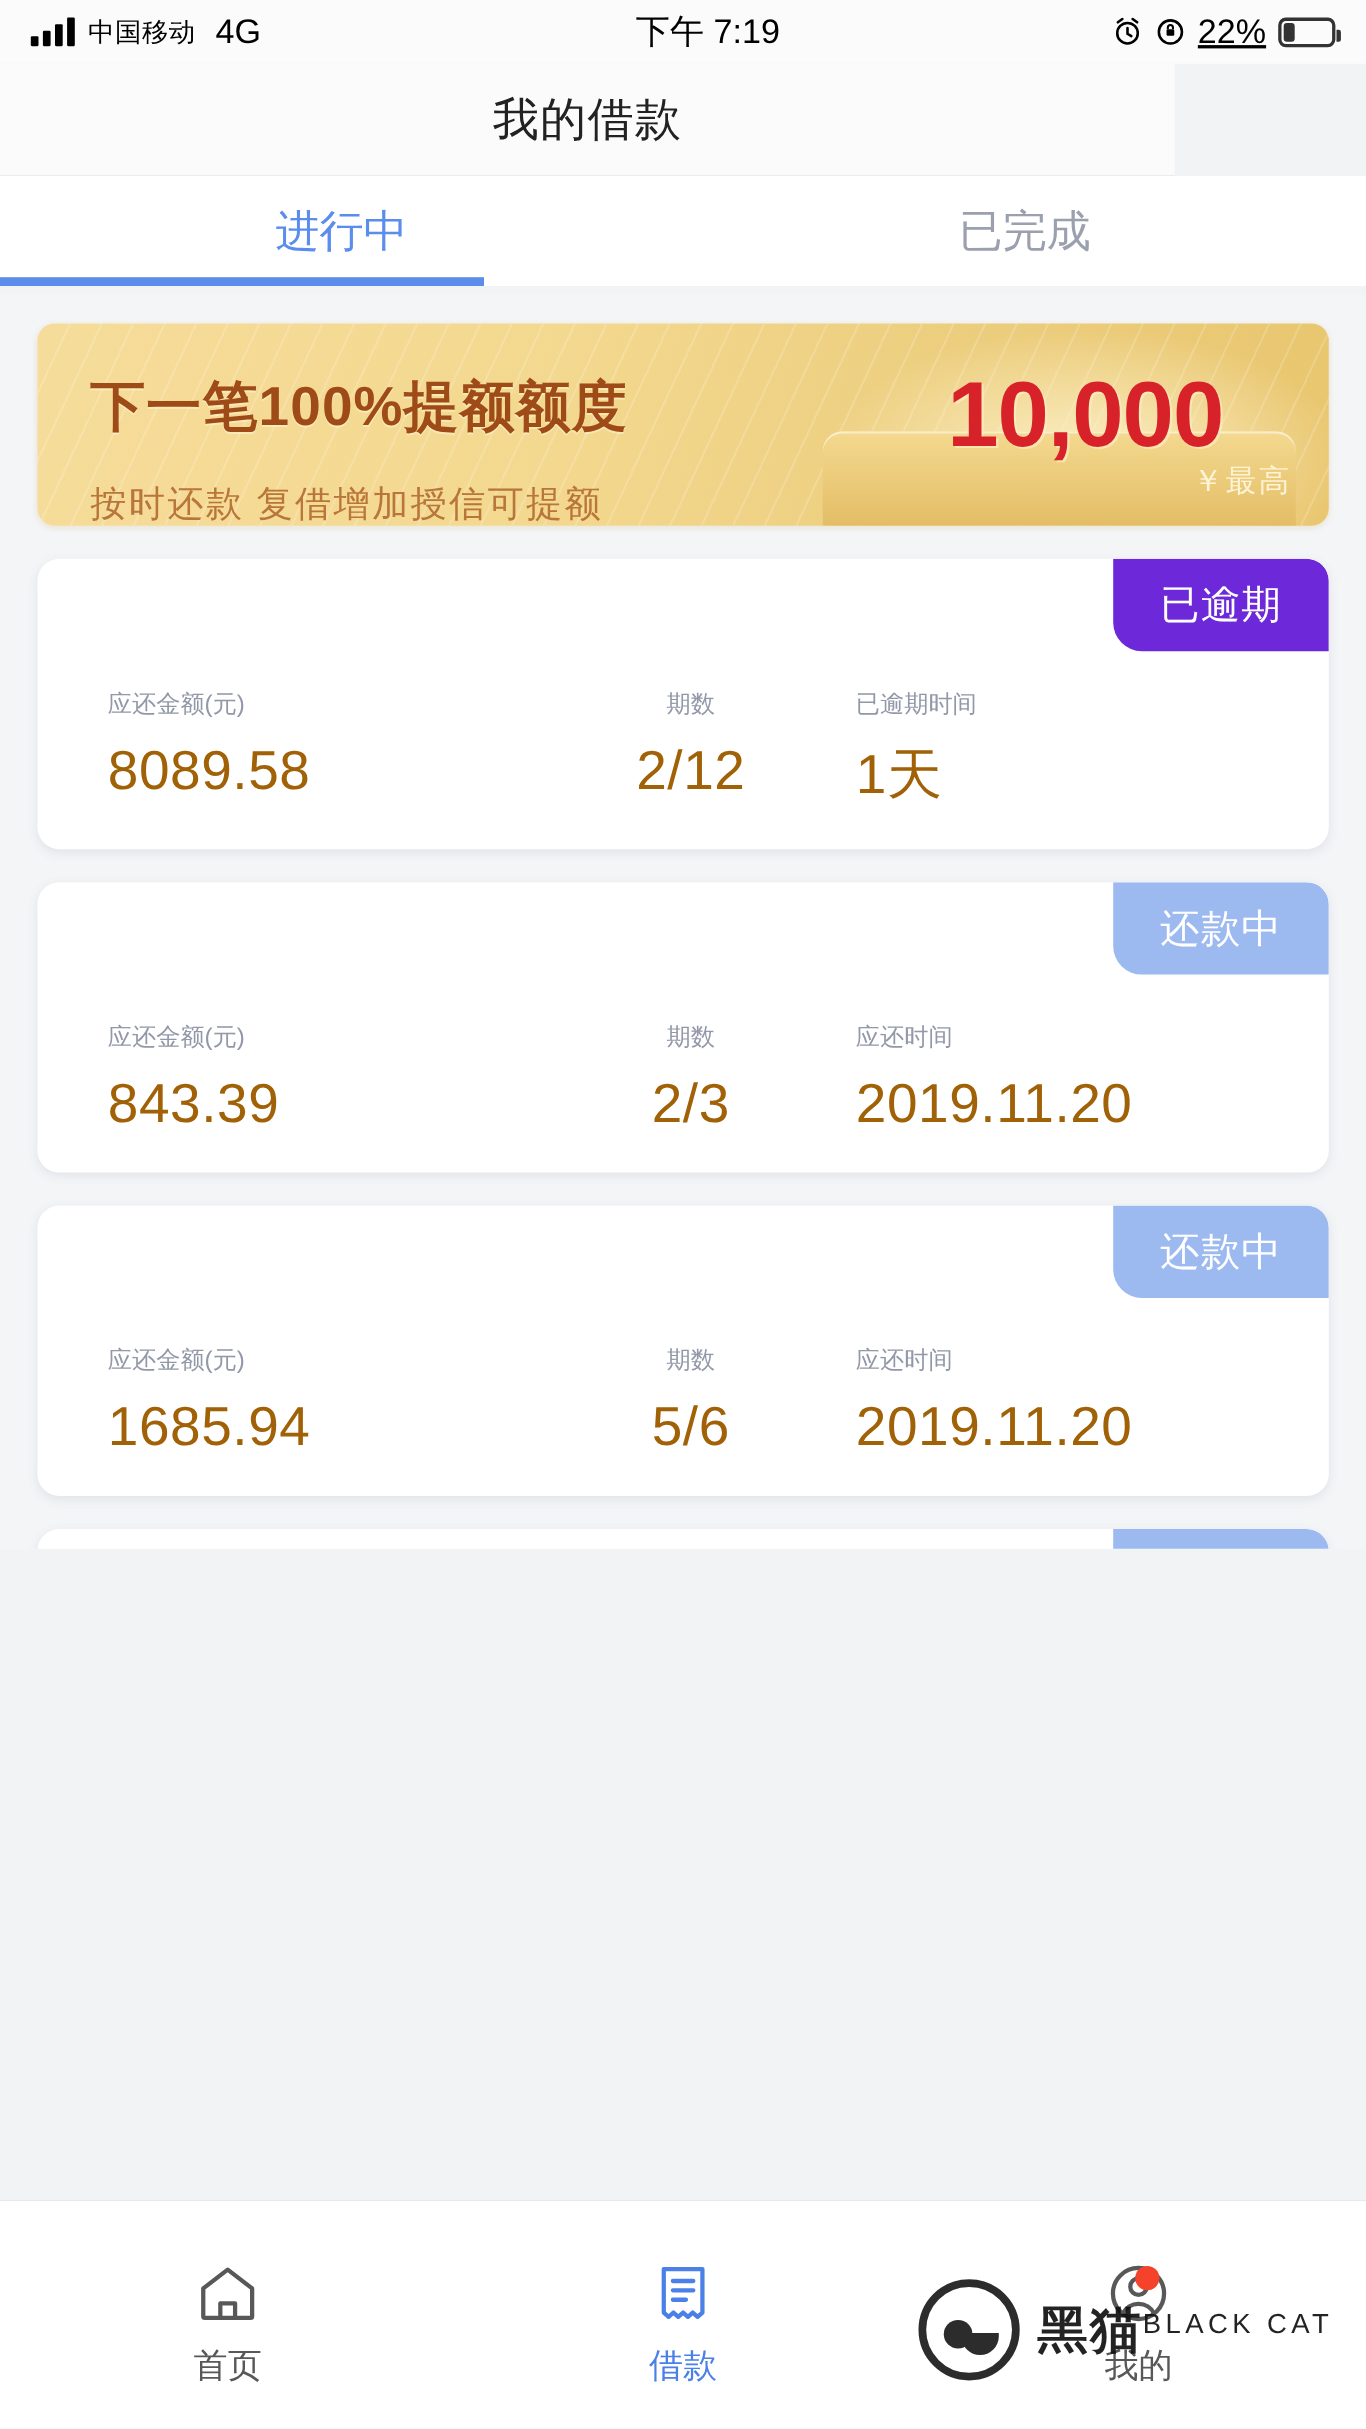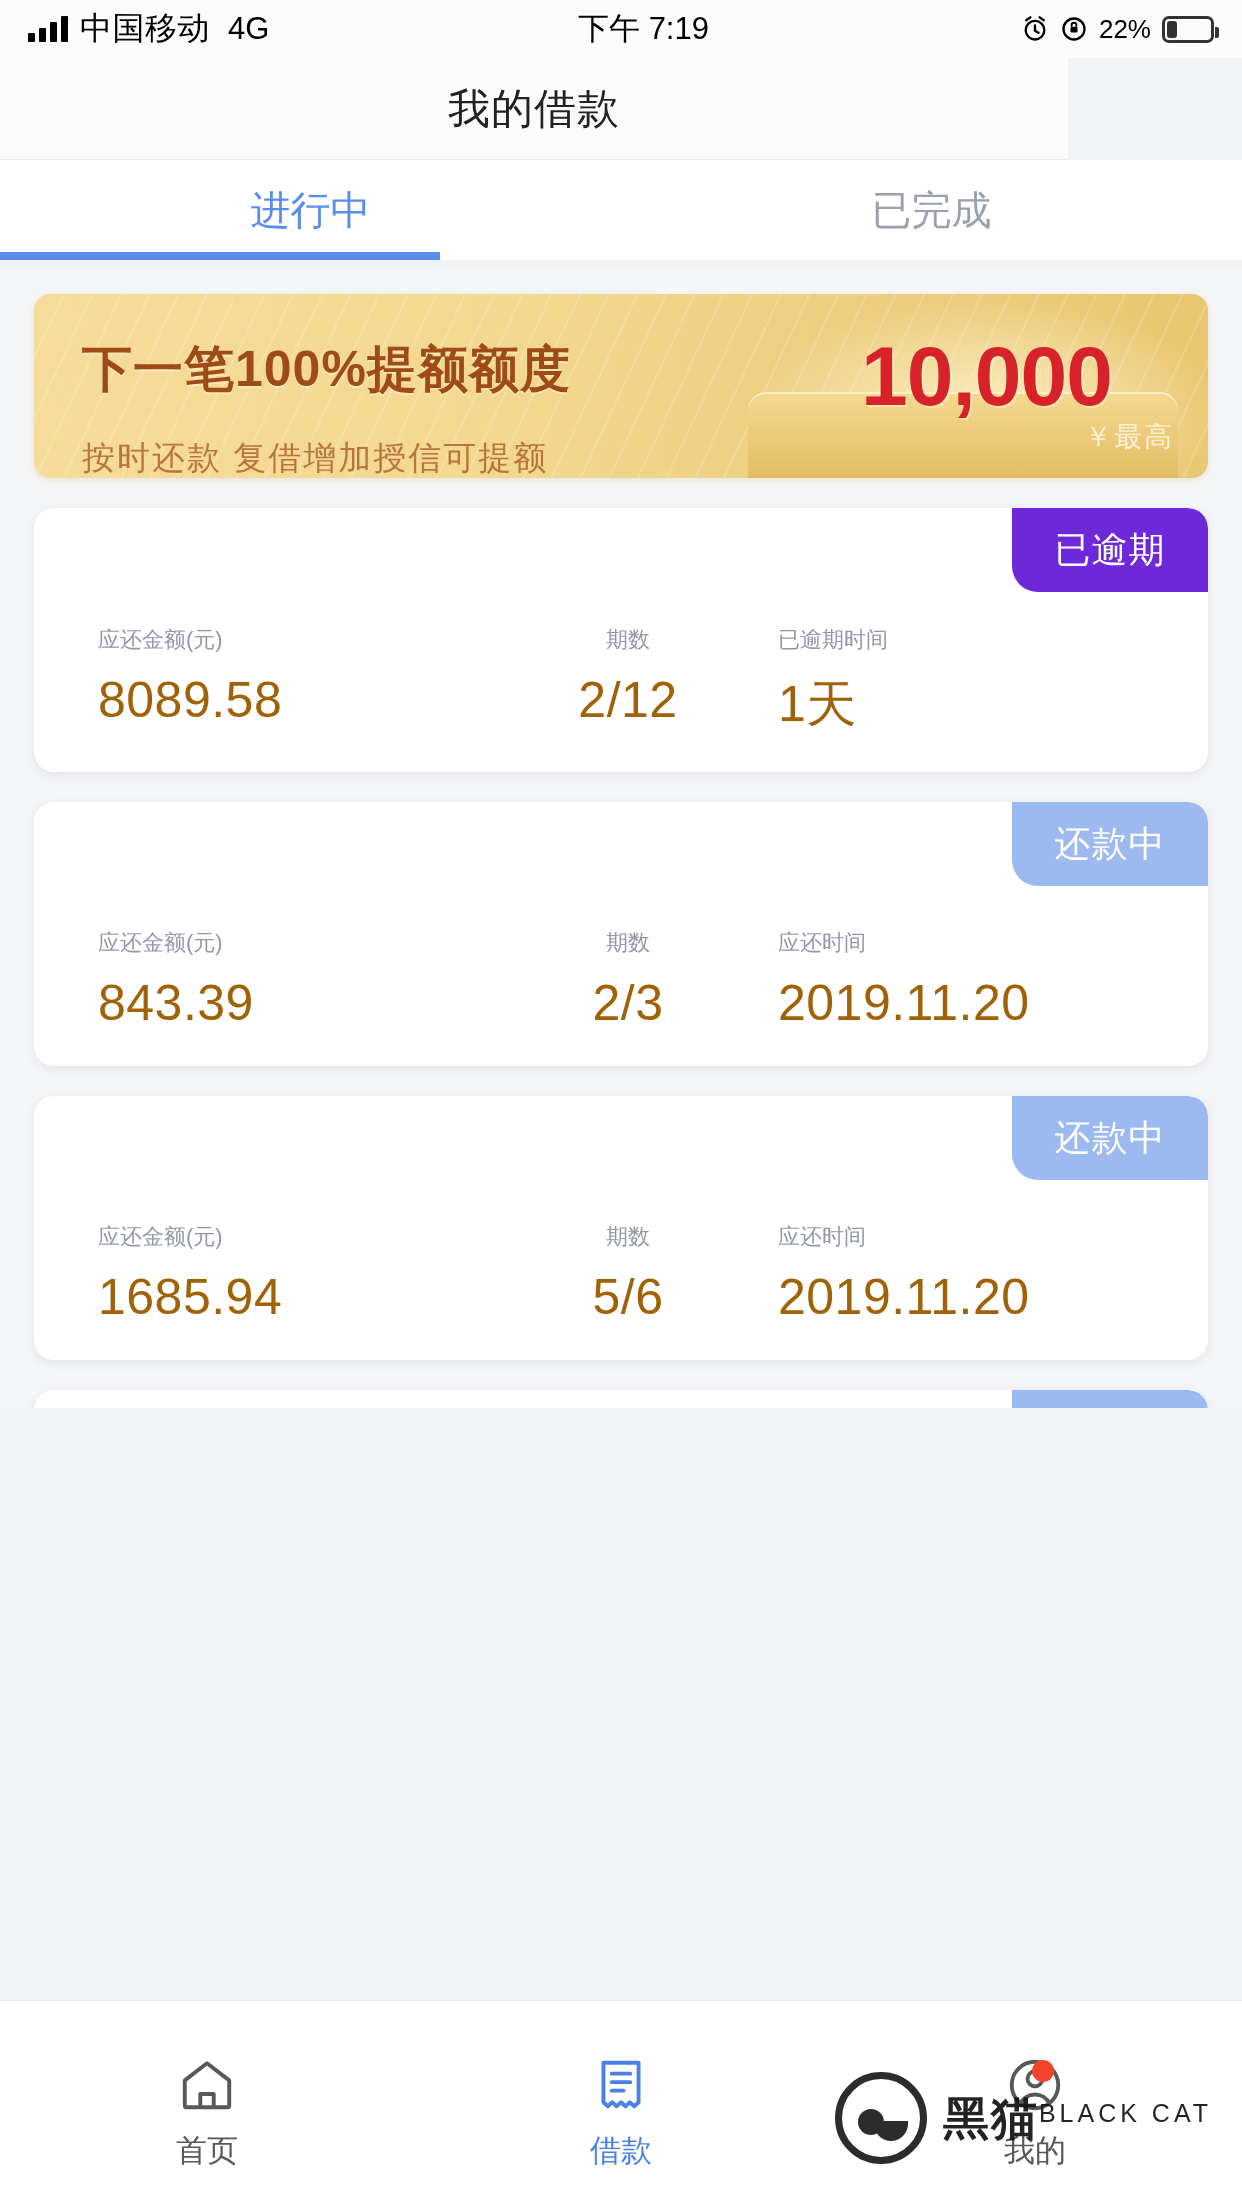"中国移动" .carrier { font-size: 32px -> 24px }
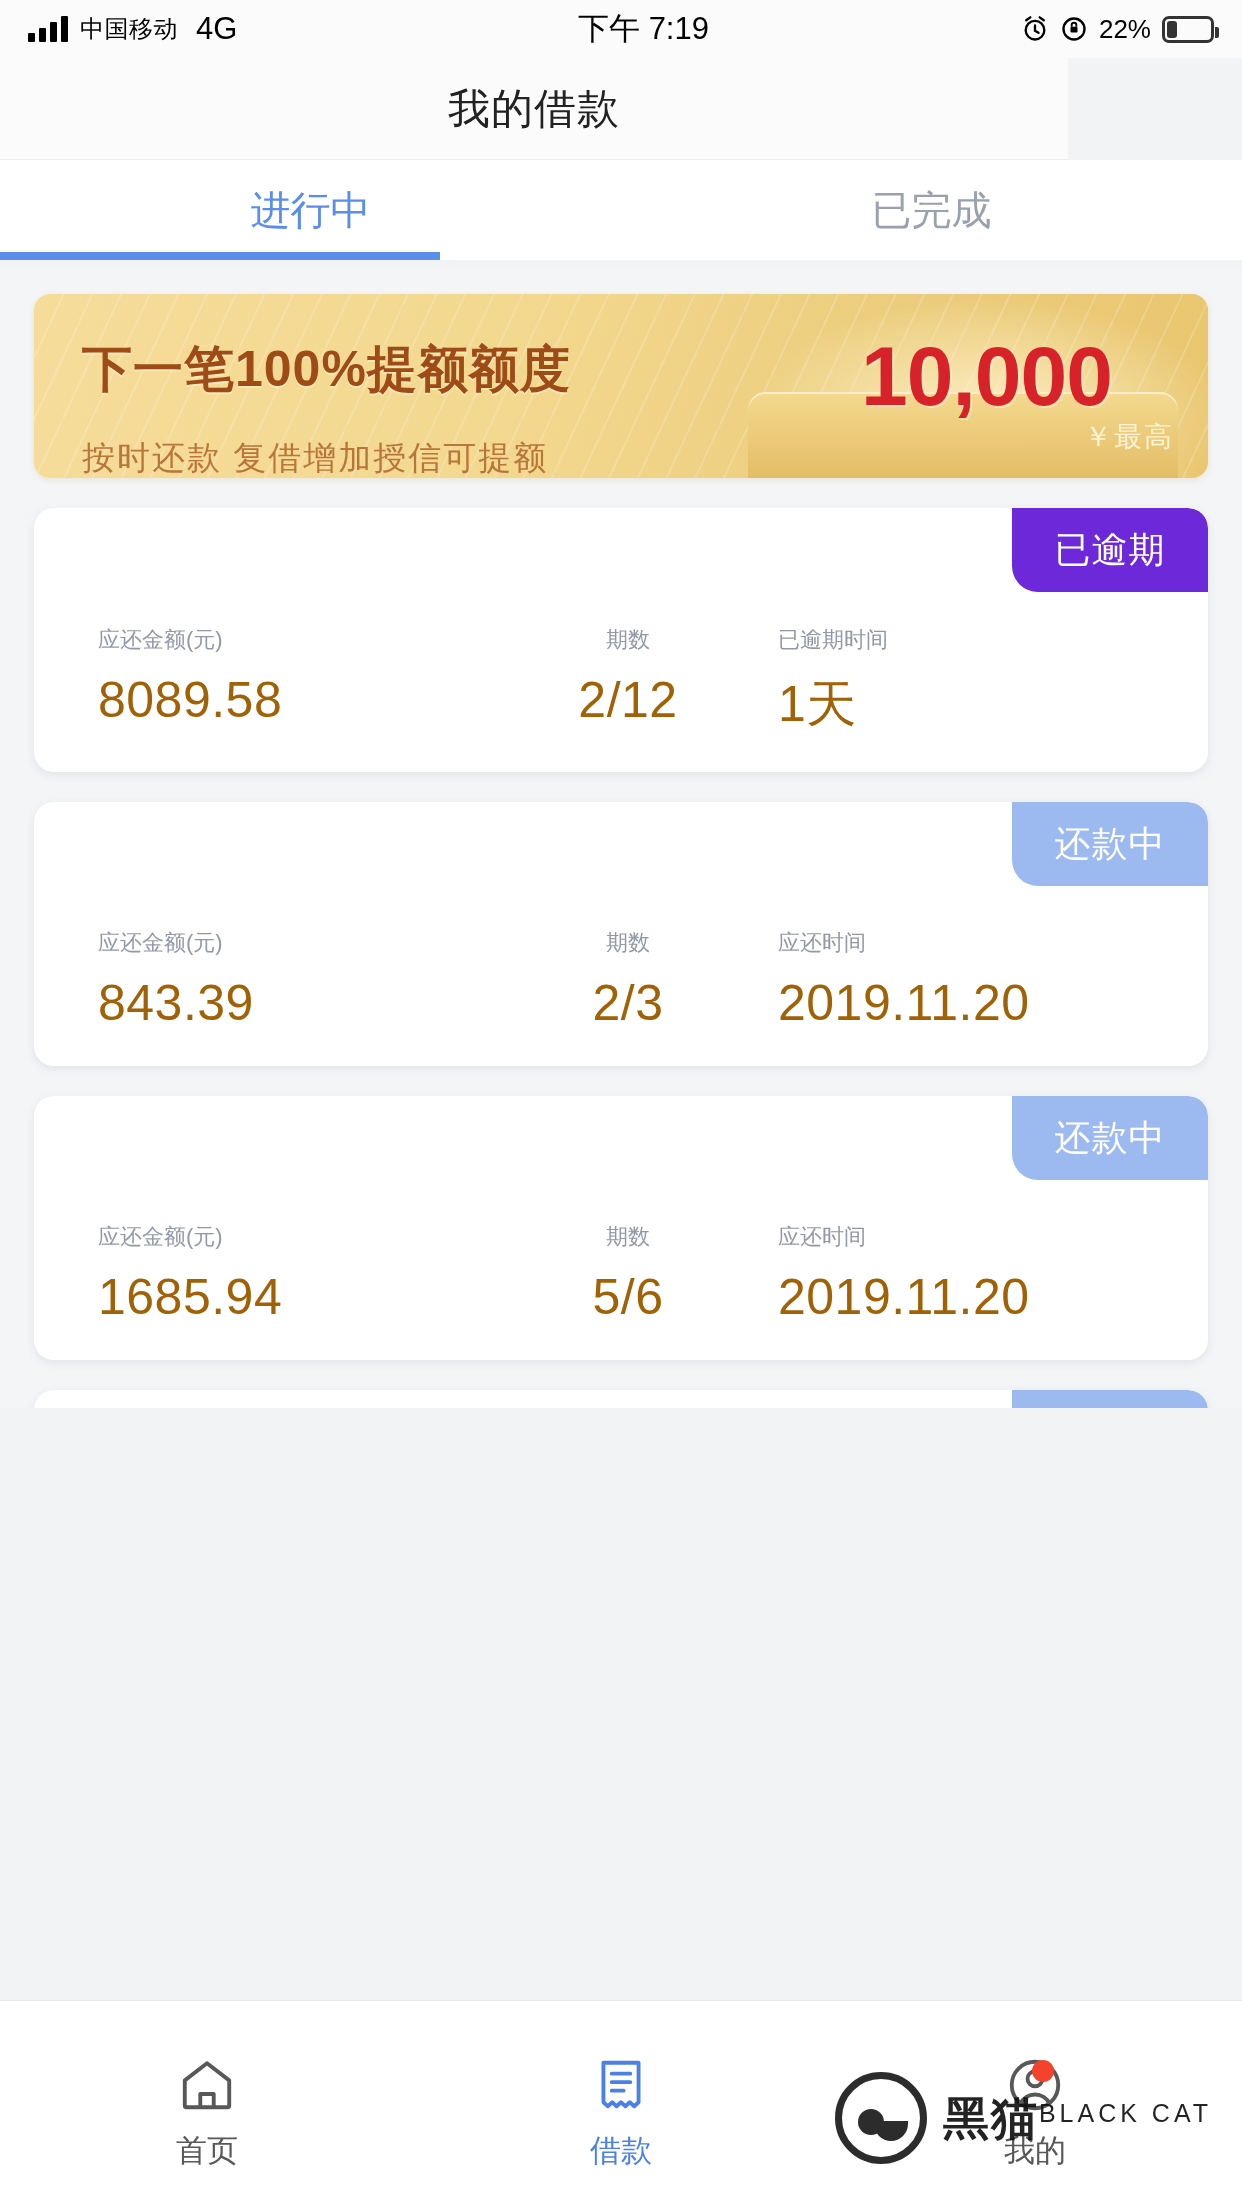"22%" .batt-pct { font-size: 26px -> 31px; text-decoration: none -> underline }
